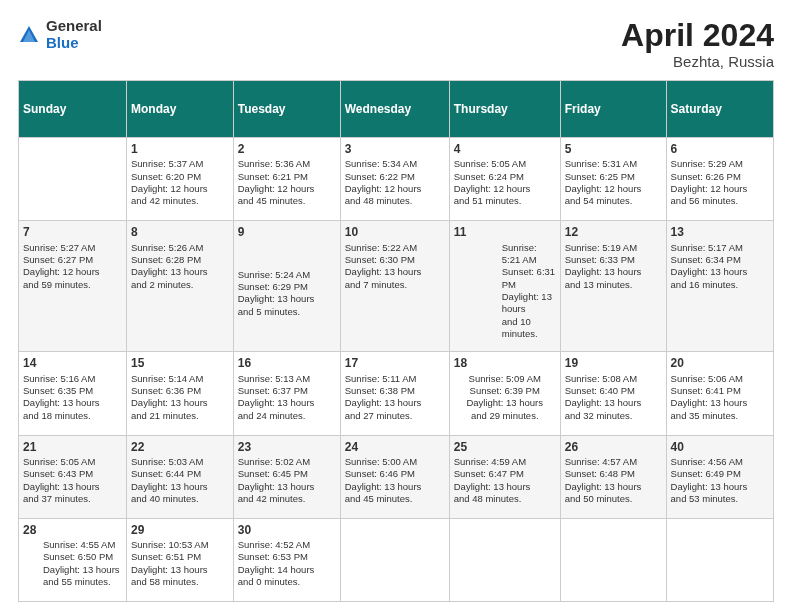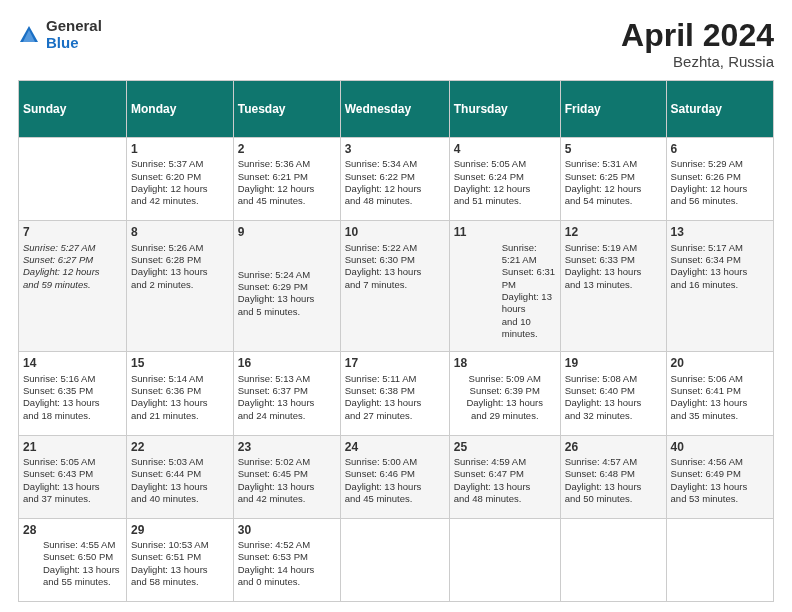"Sunrise: 5:27 AM" div.day-info { font-style: italic -> none }
